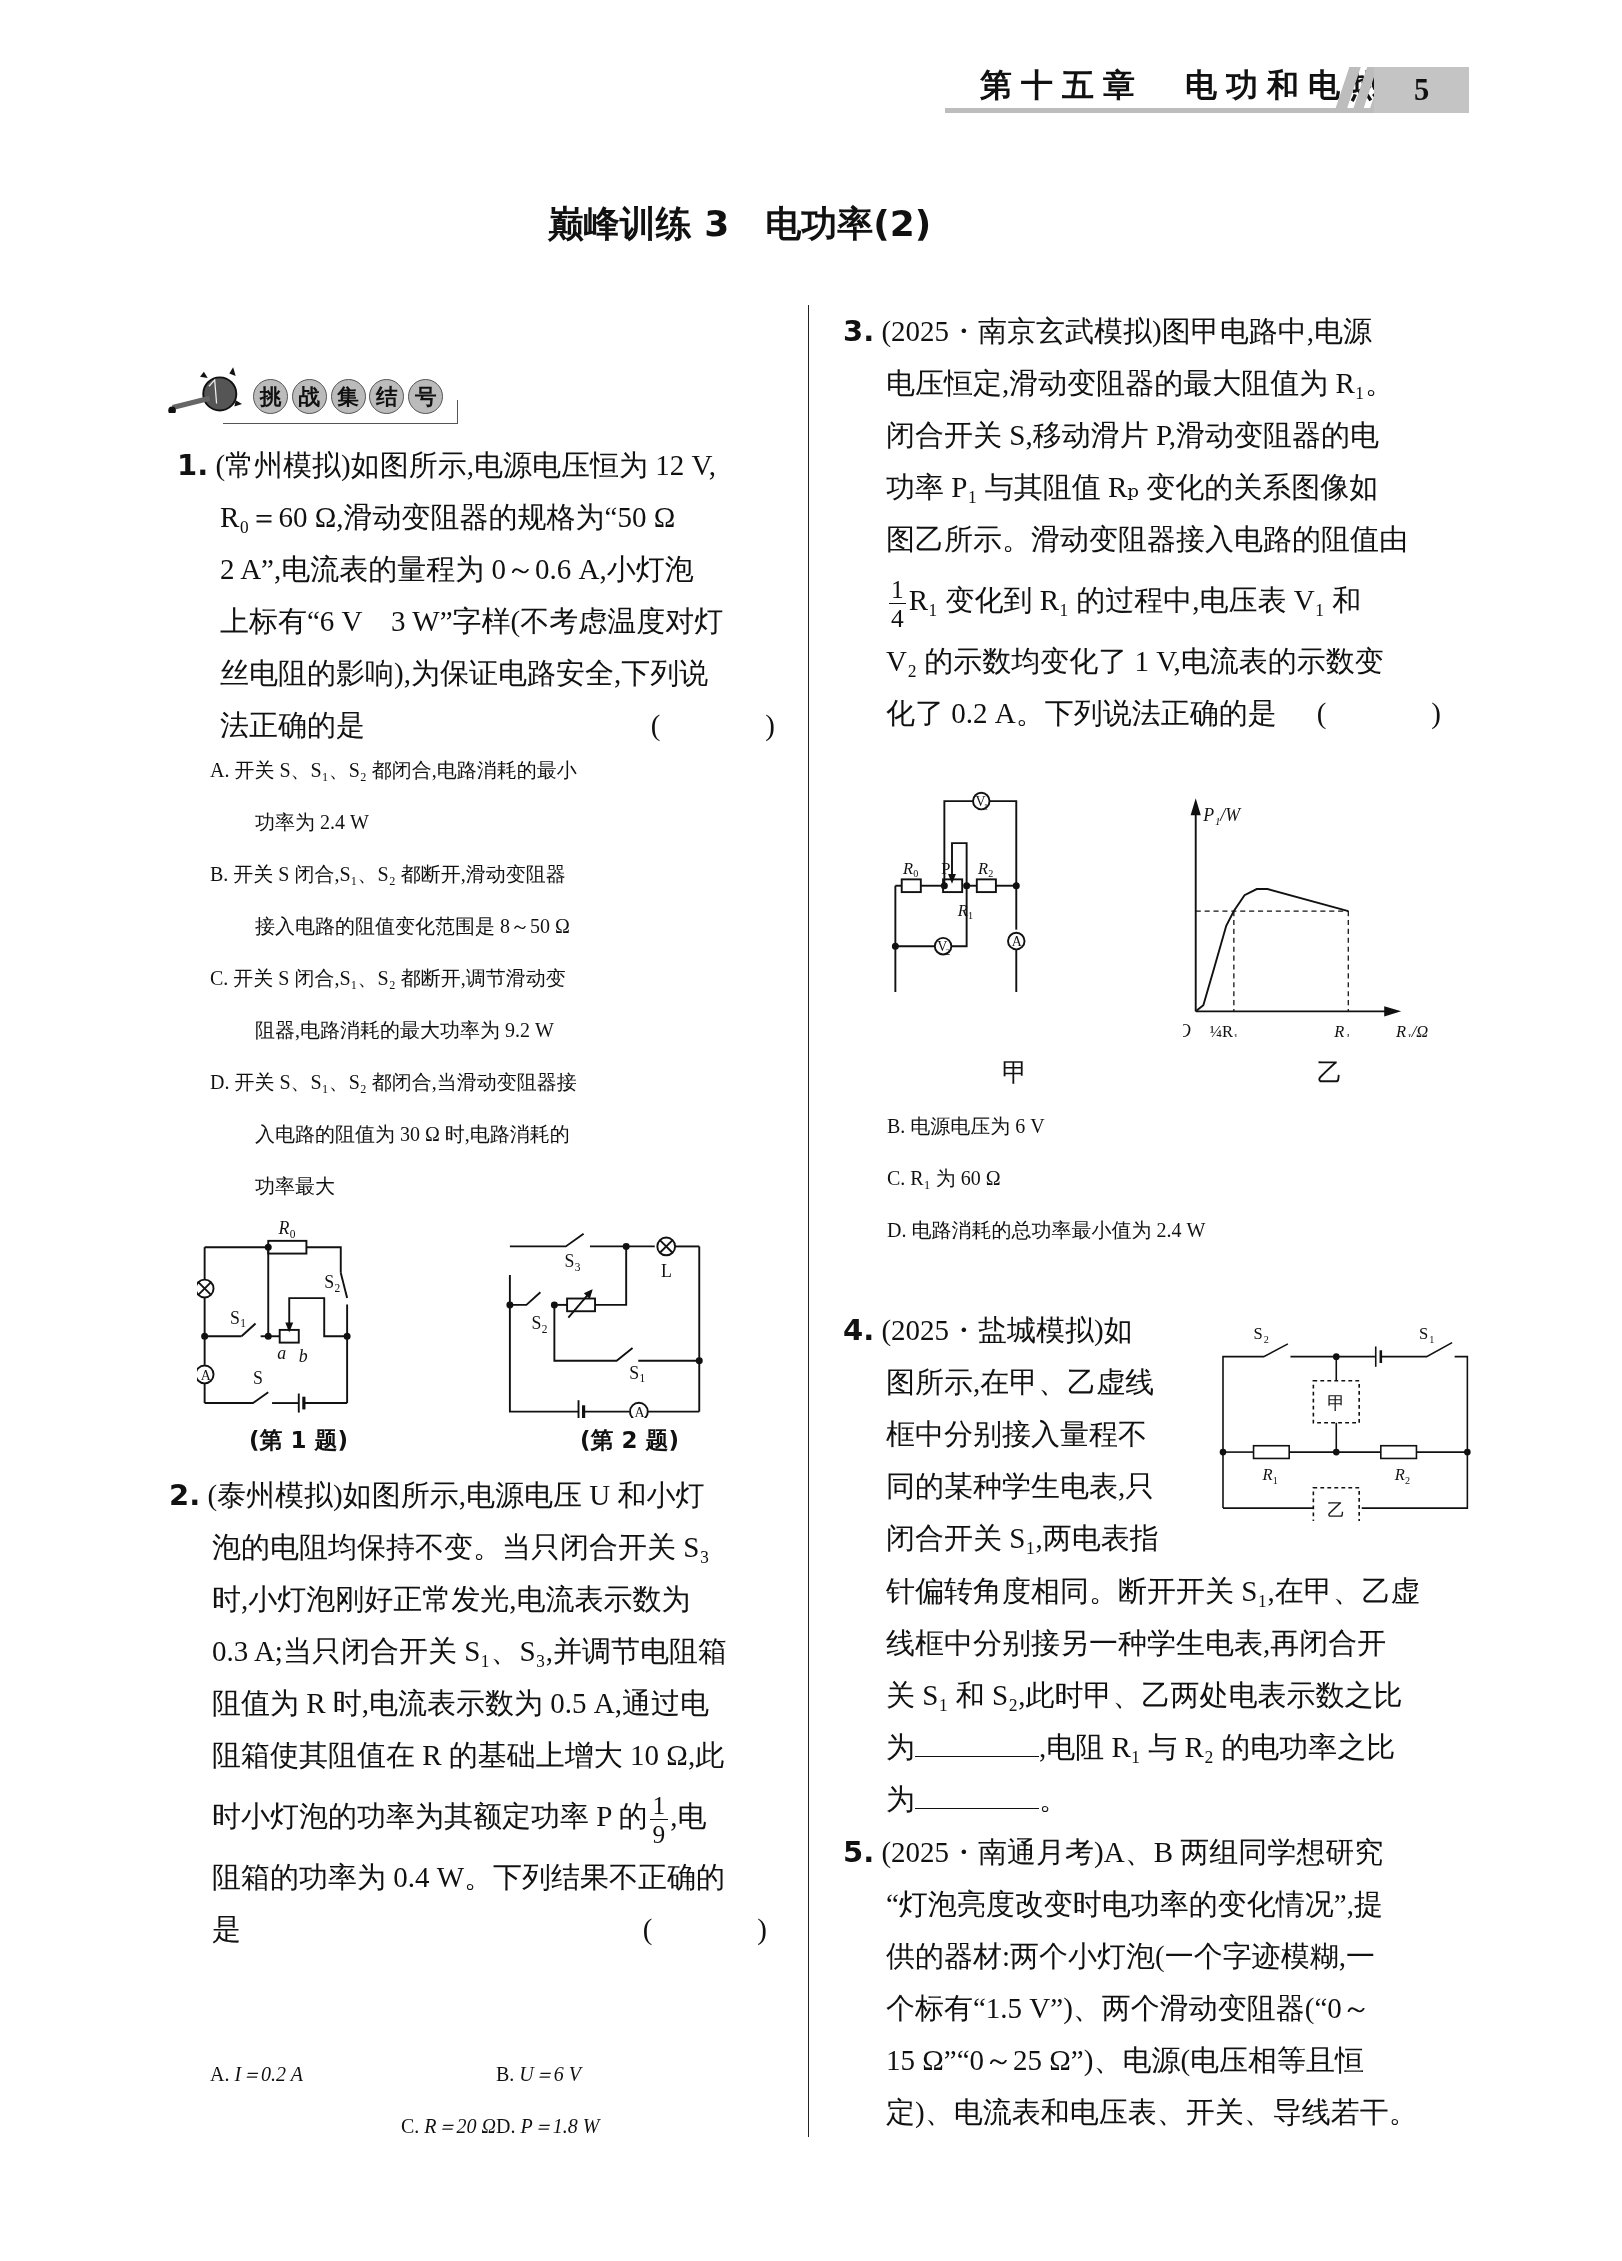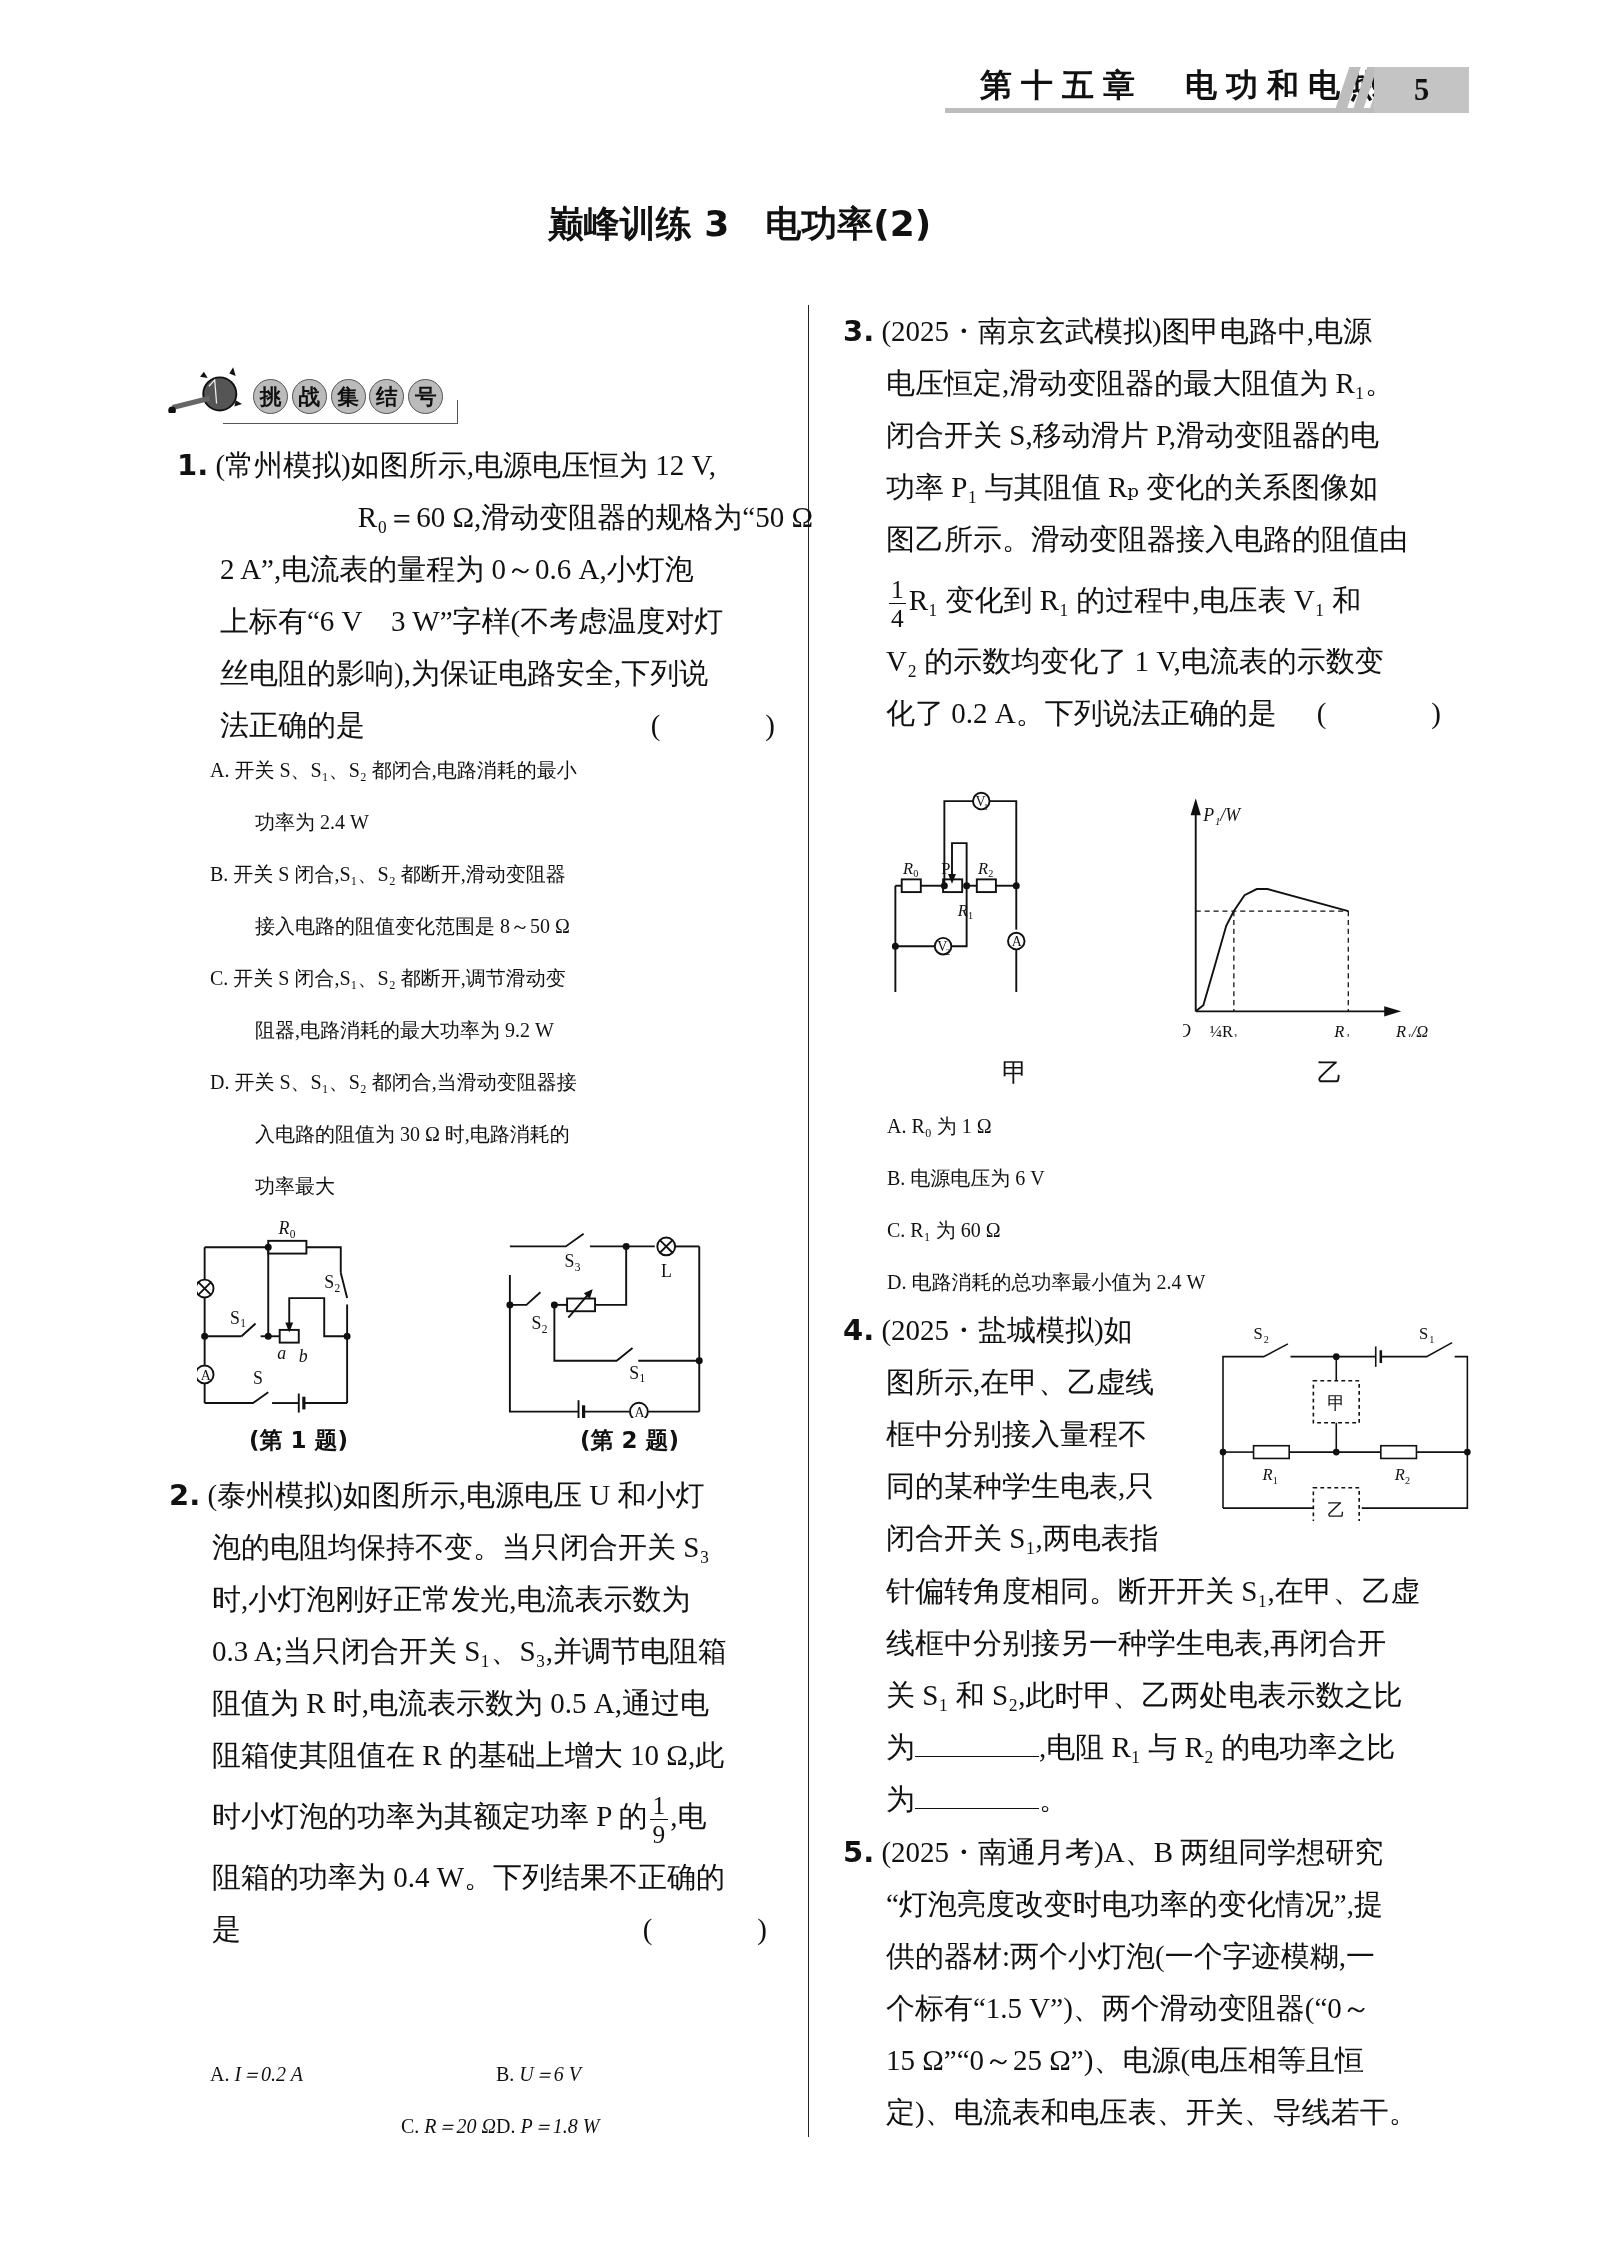"R₀＝60 Ω,滑动变阻器的规格为“50 Ω" .indent { text-align: right -> none }
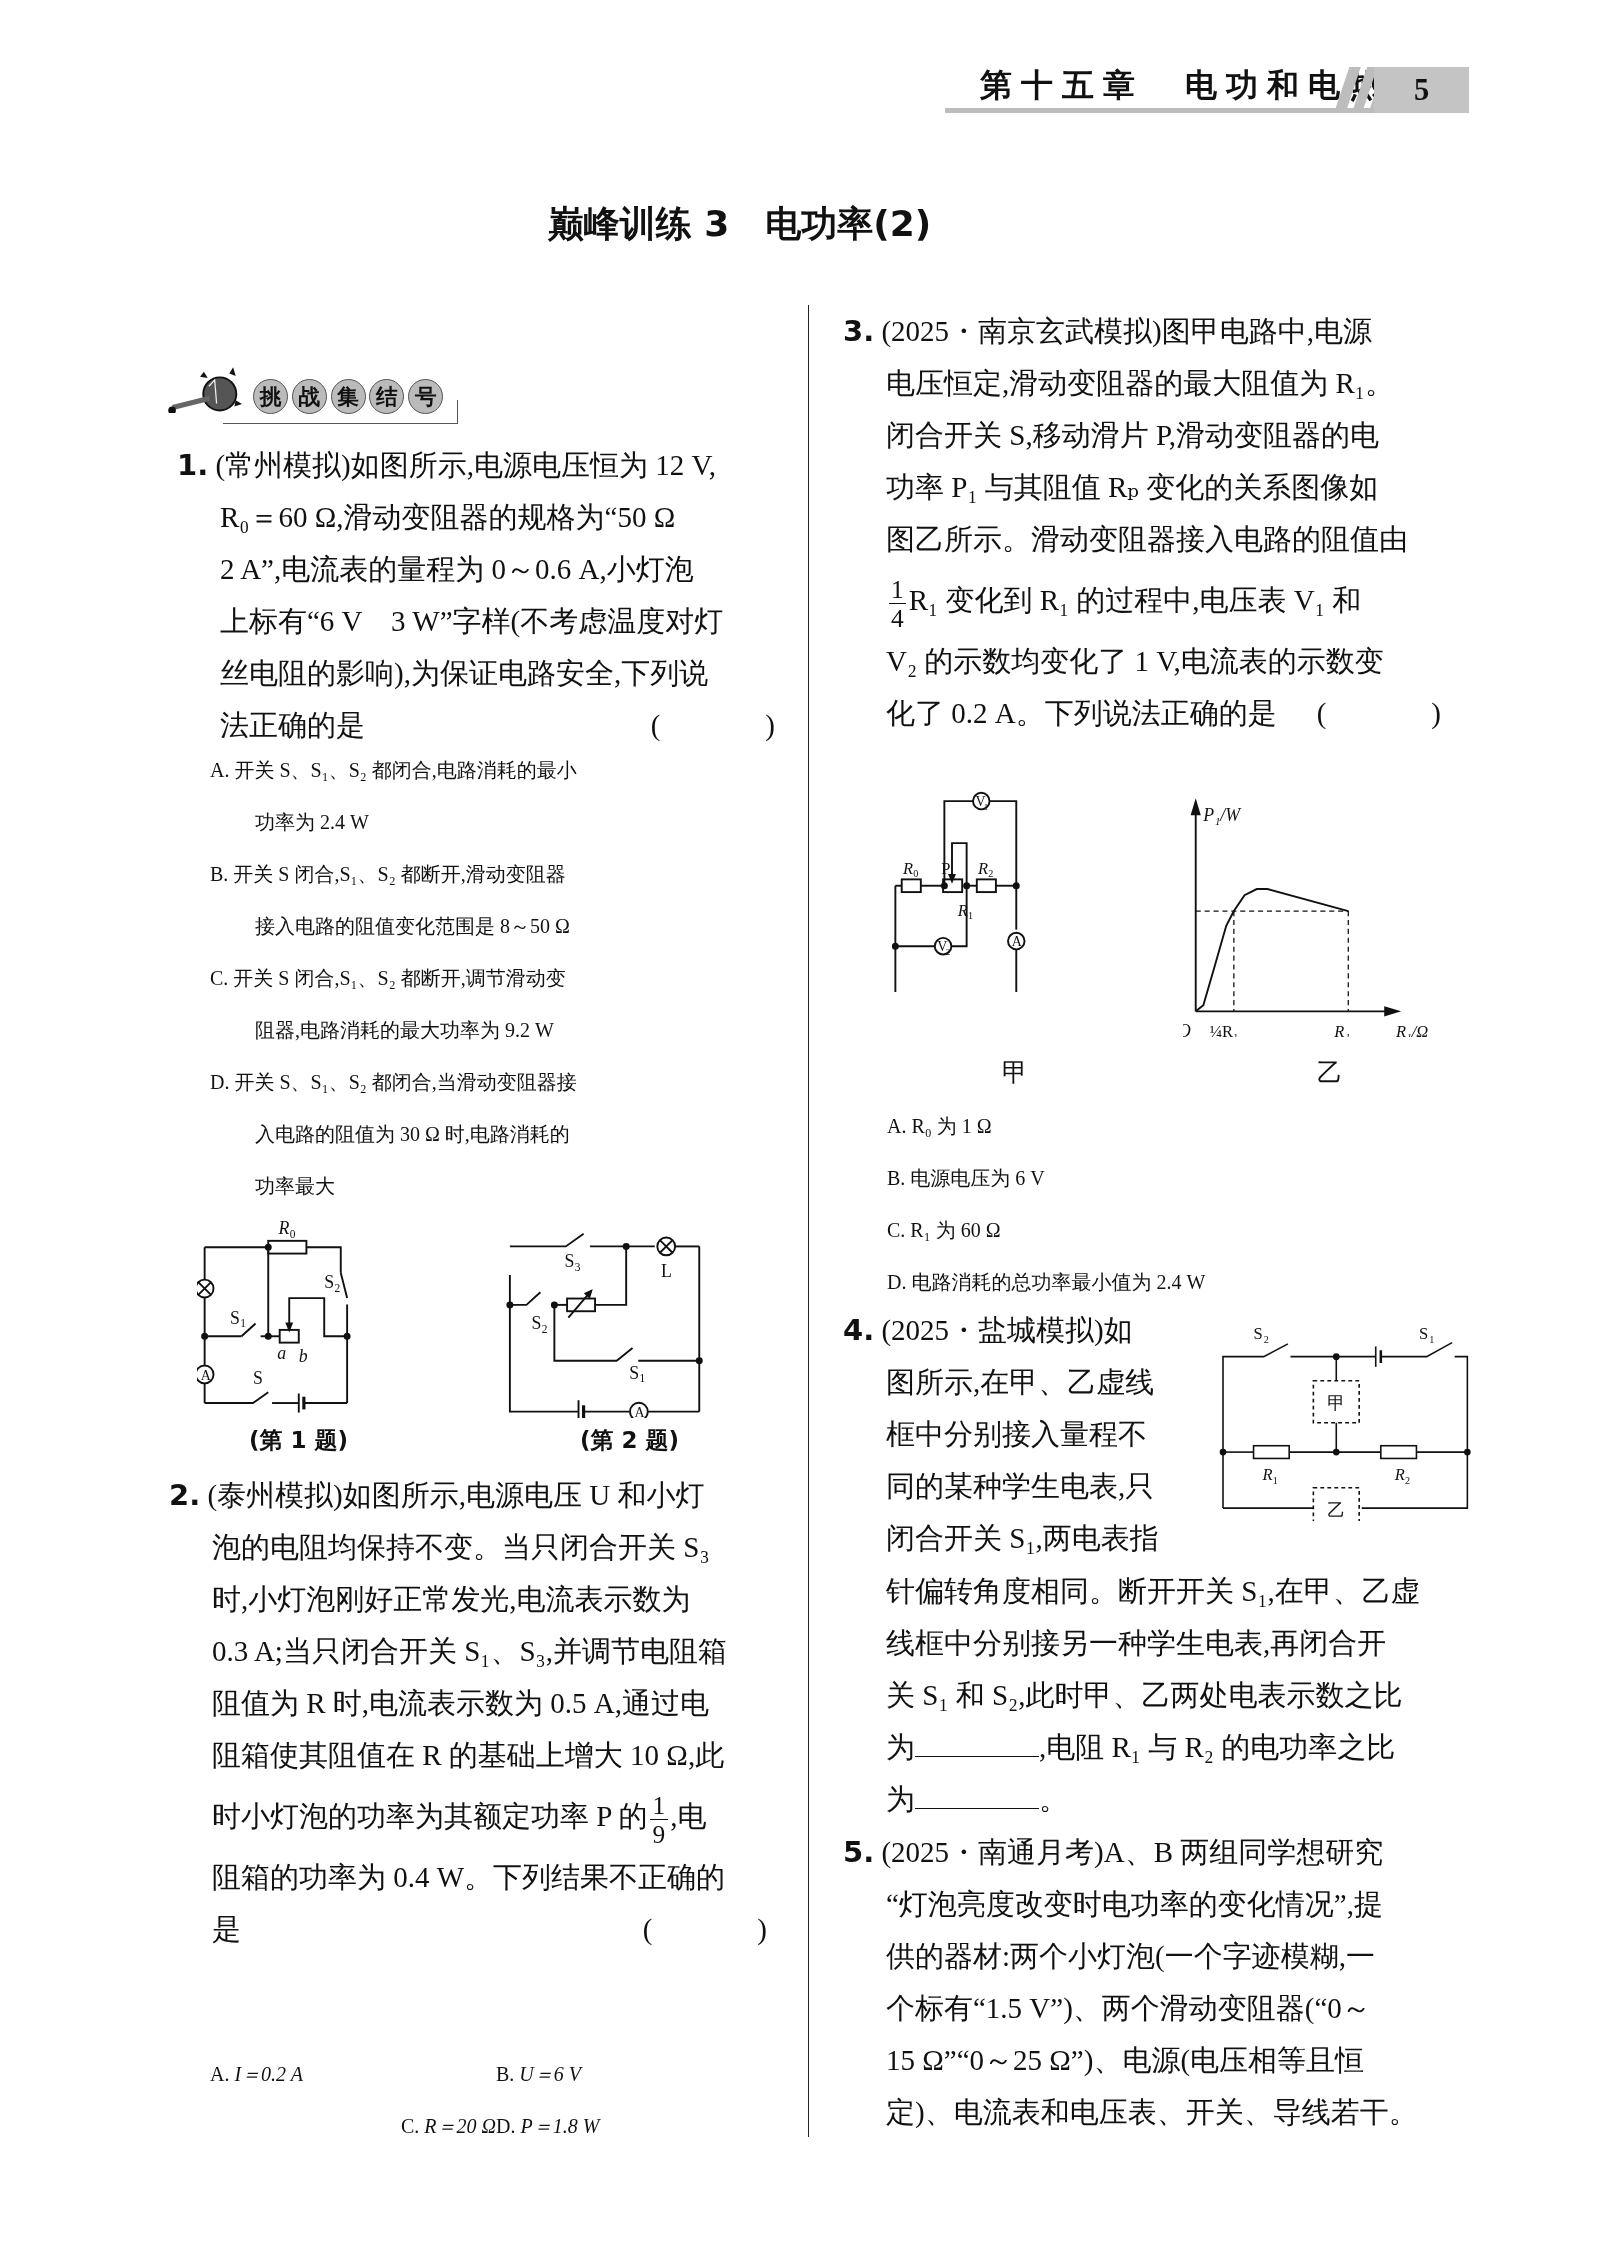"A. R₀ 为 1 Ω" div { html: <div><span>A.</span> <span>R₀ 为 1 Ω</span></div> -> none }
